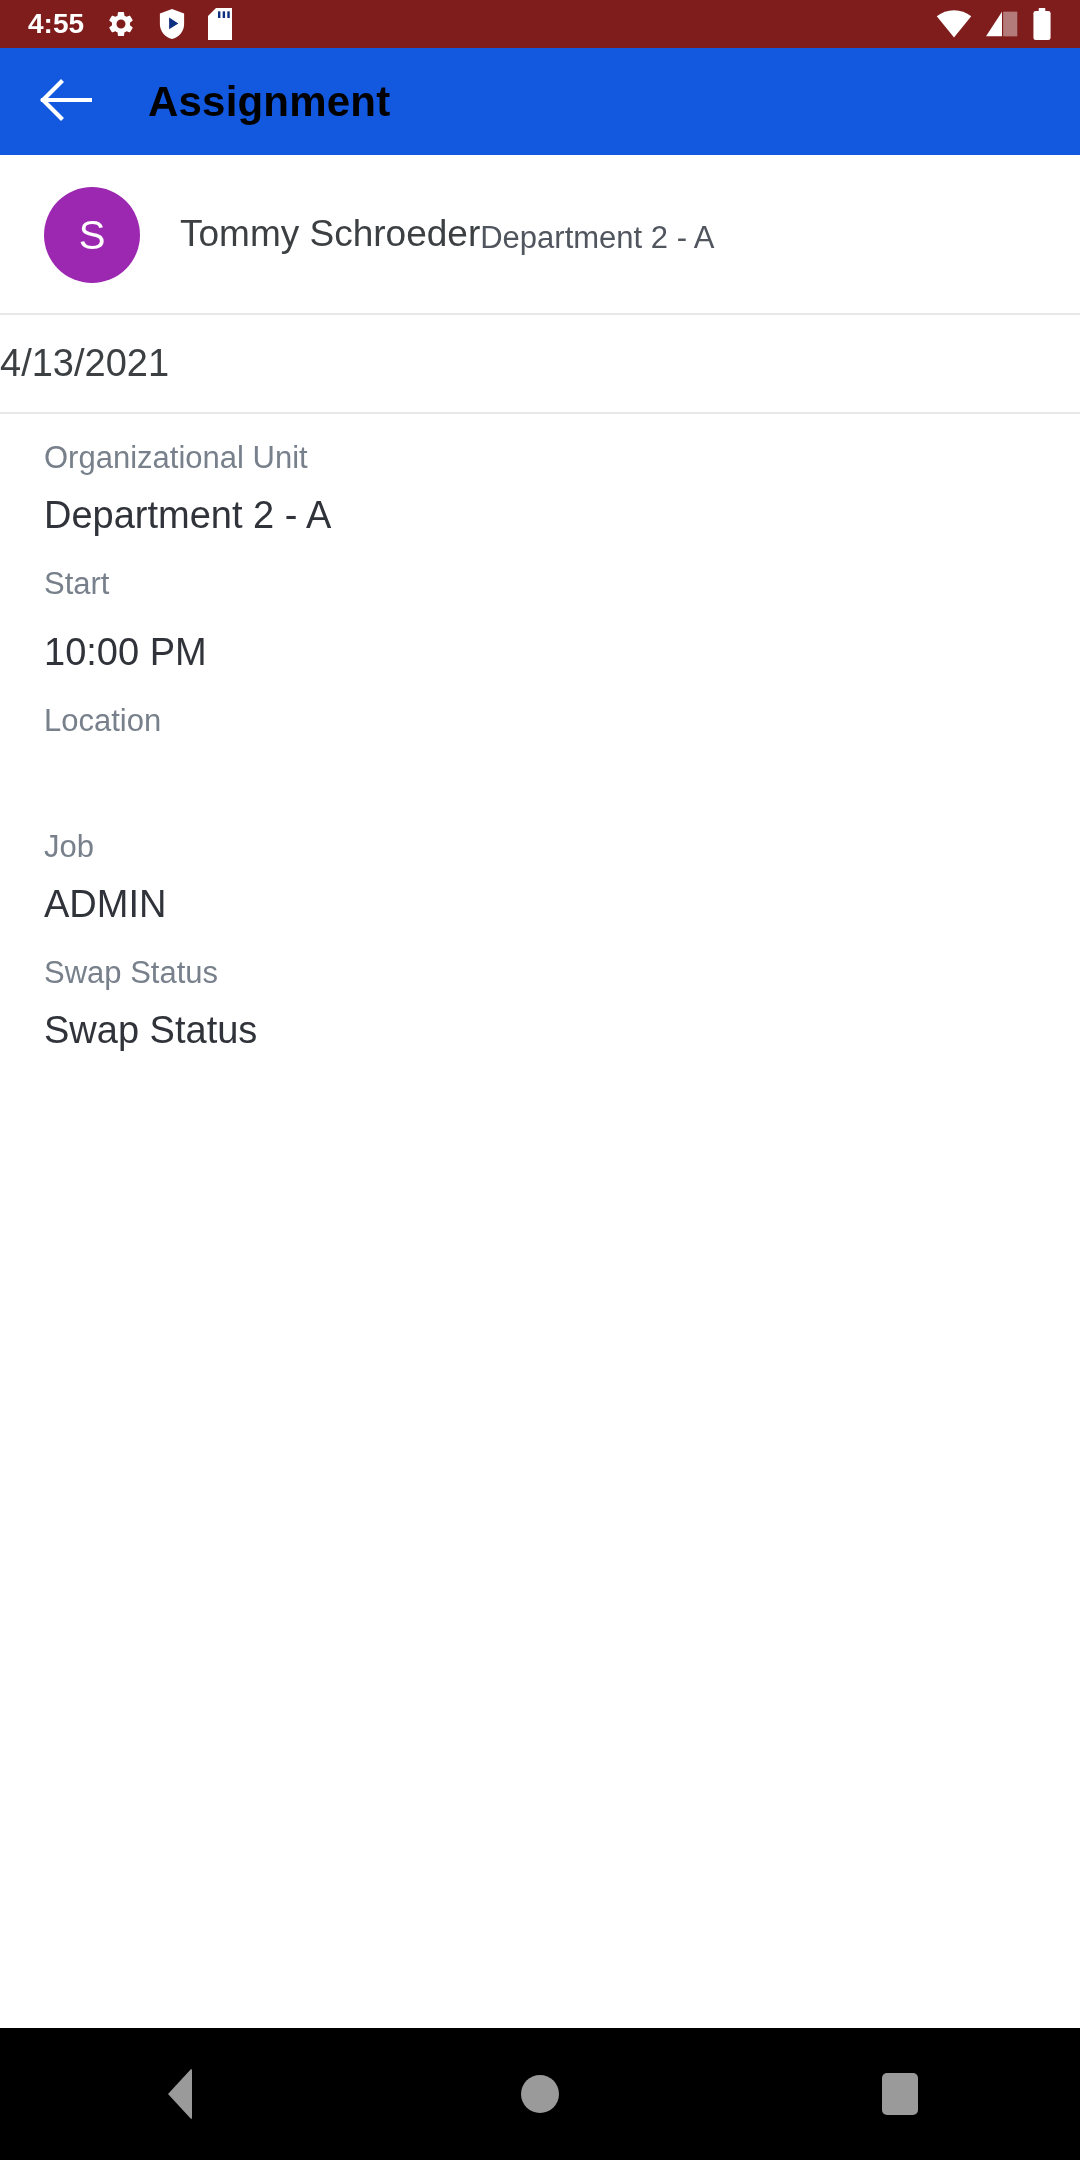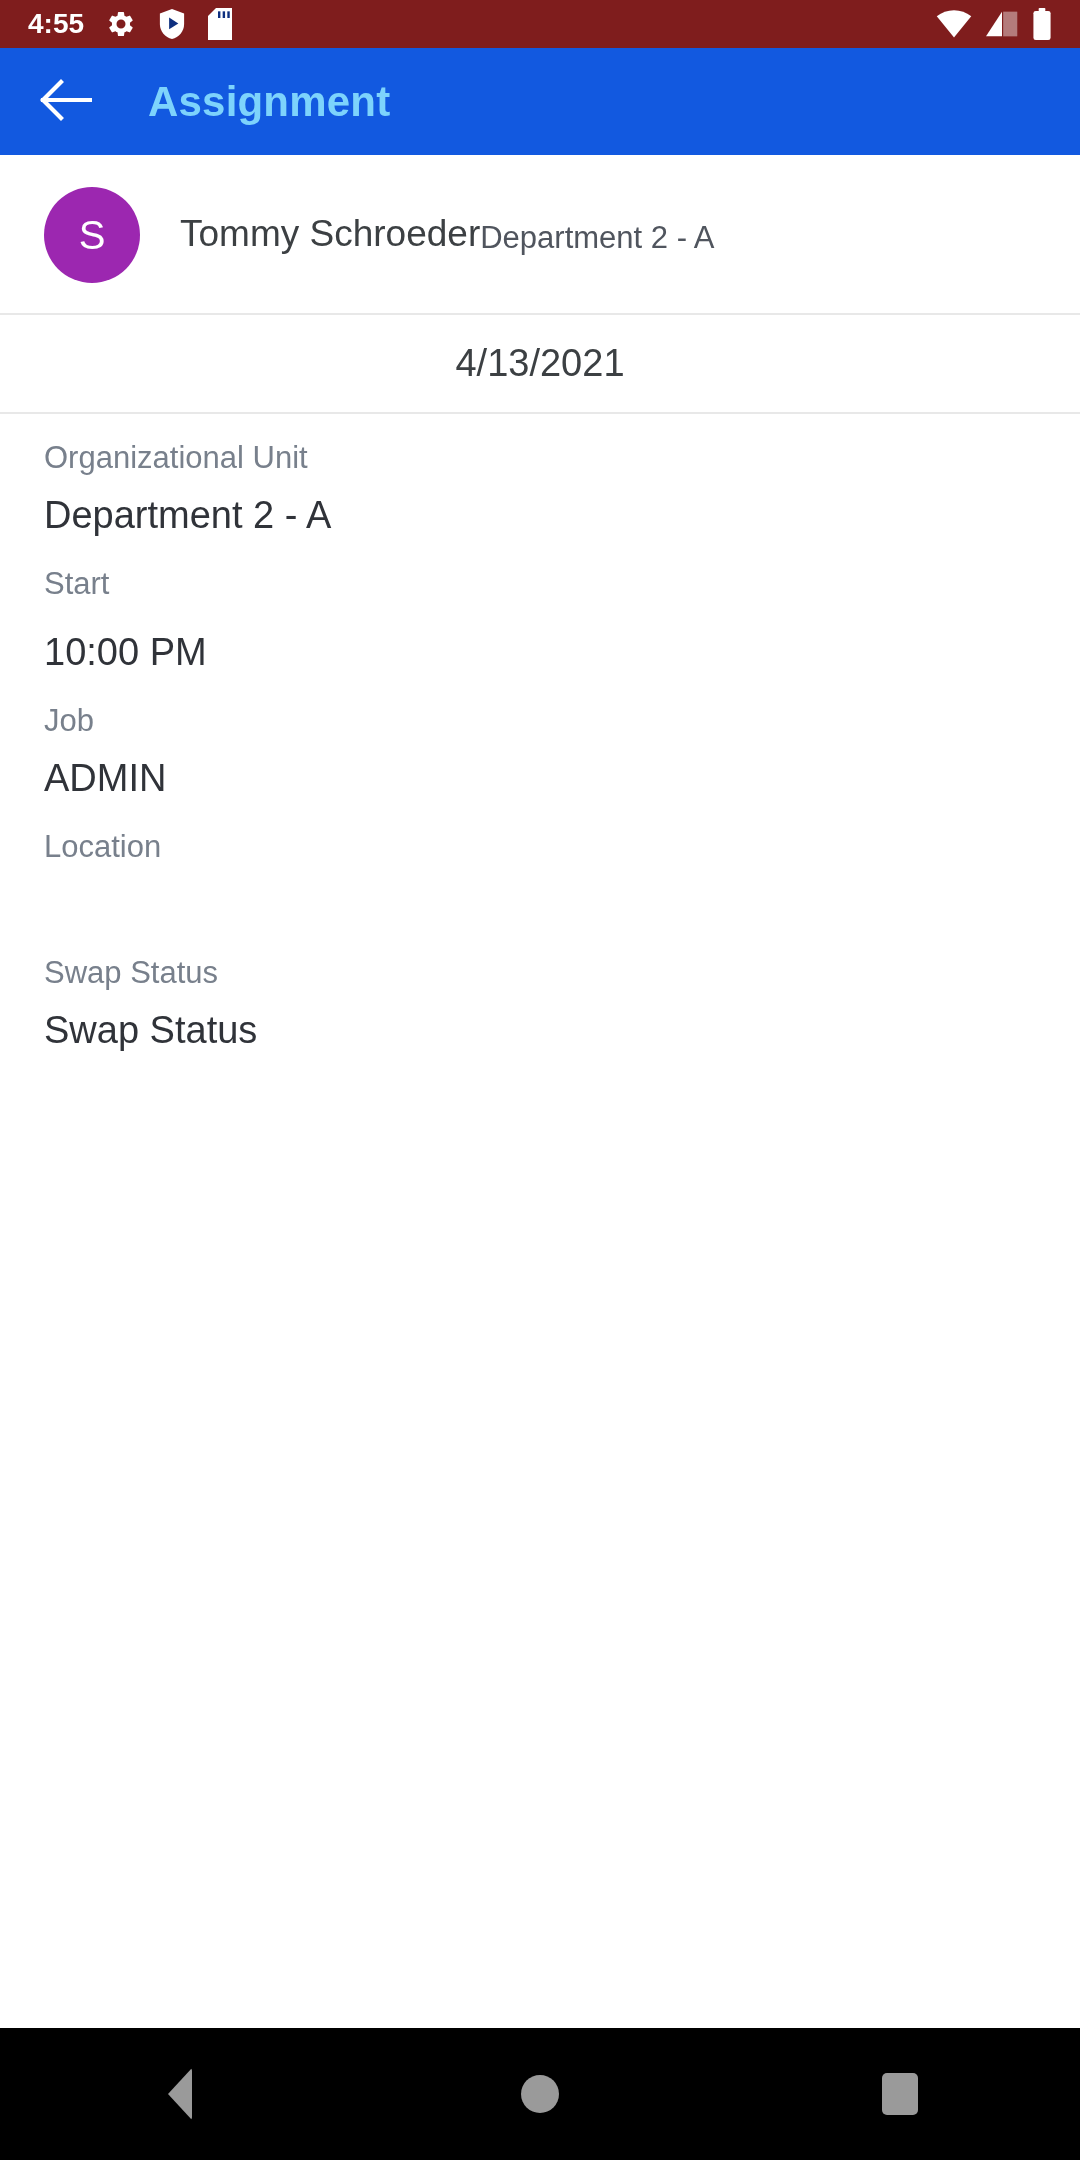"Assignment" .app-bar-title { color: #7dd3fc -> #000000 }
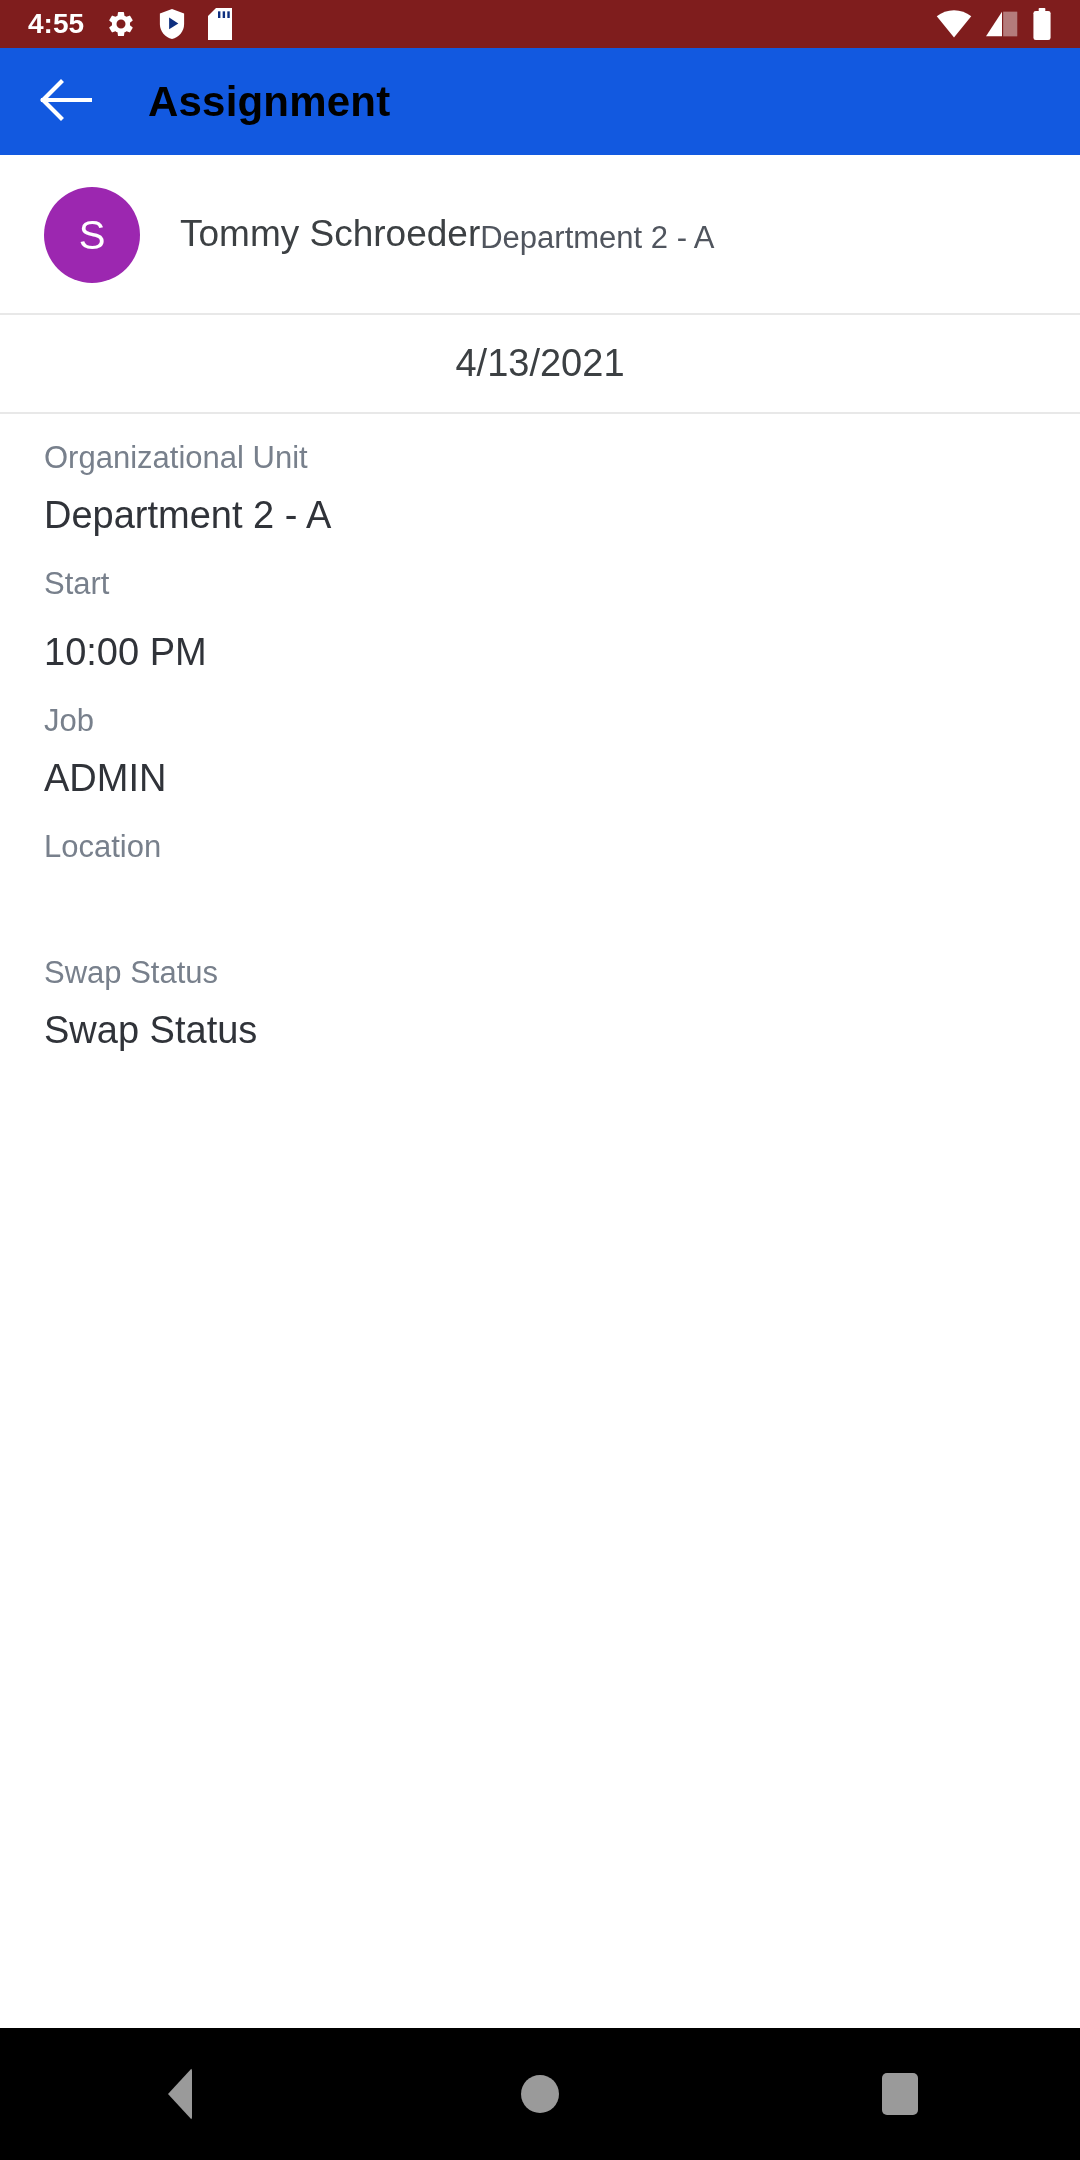"4/13/2021" .date-row { justify-content: center -> none }
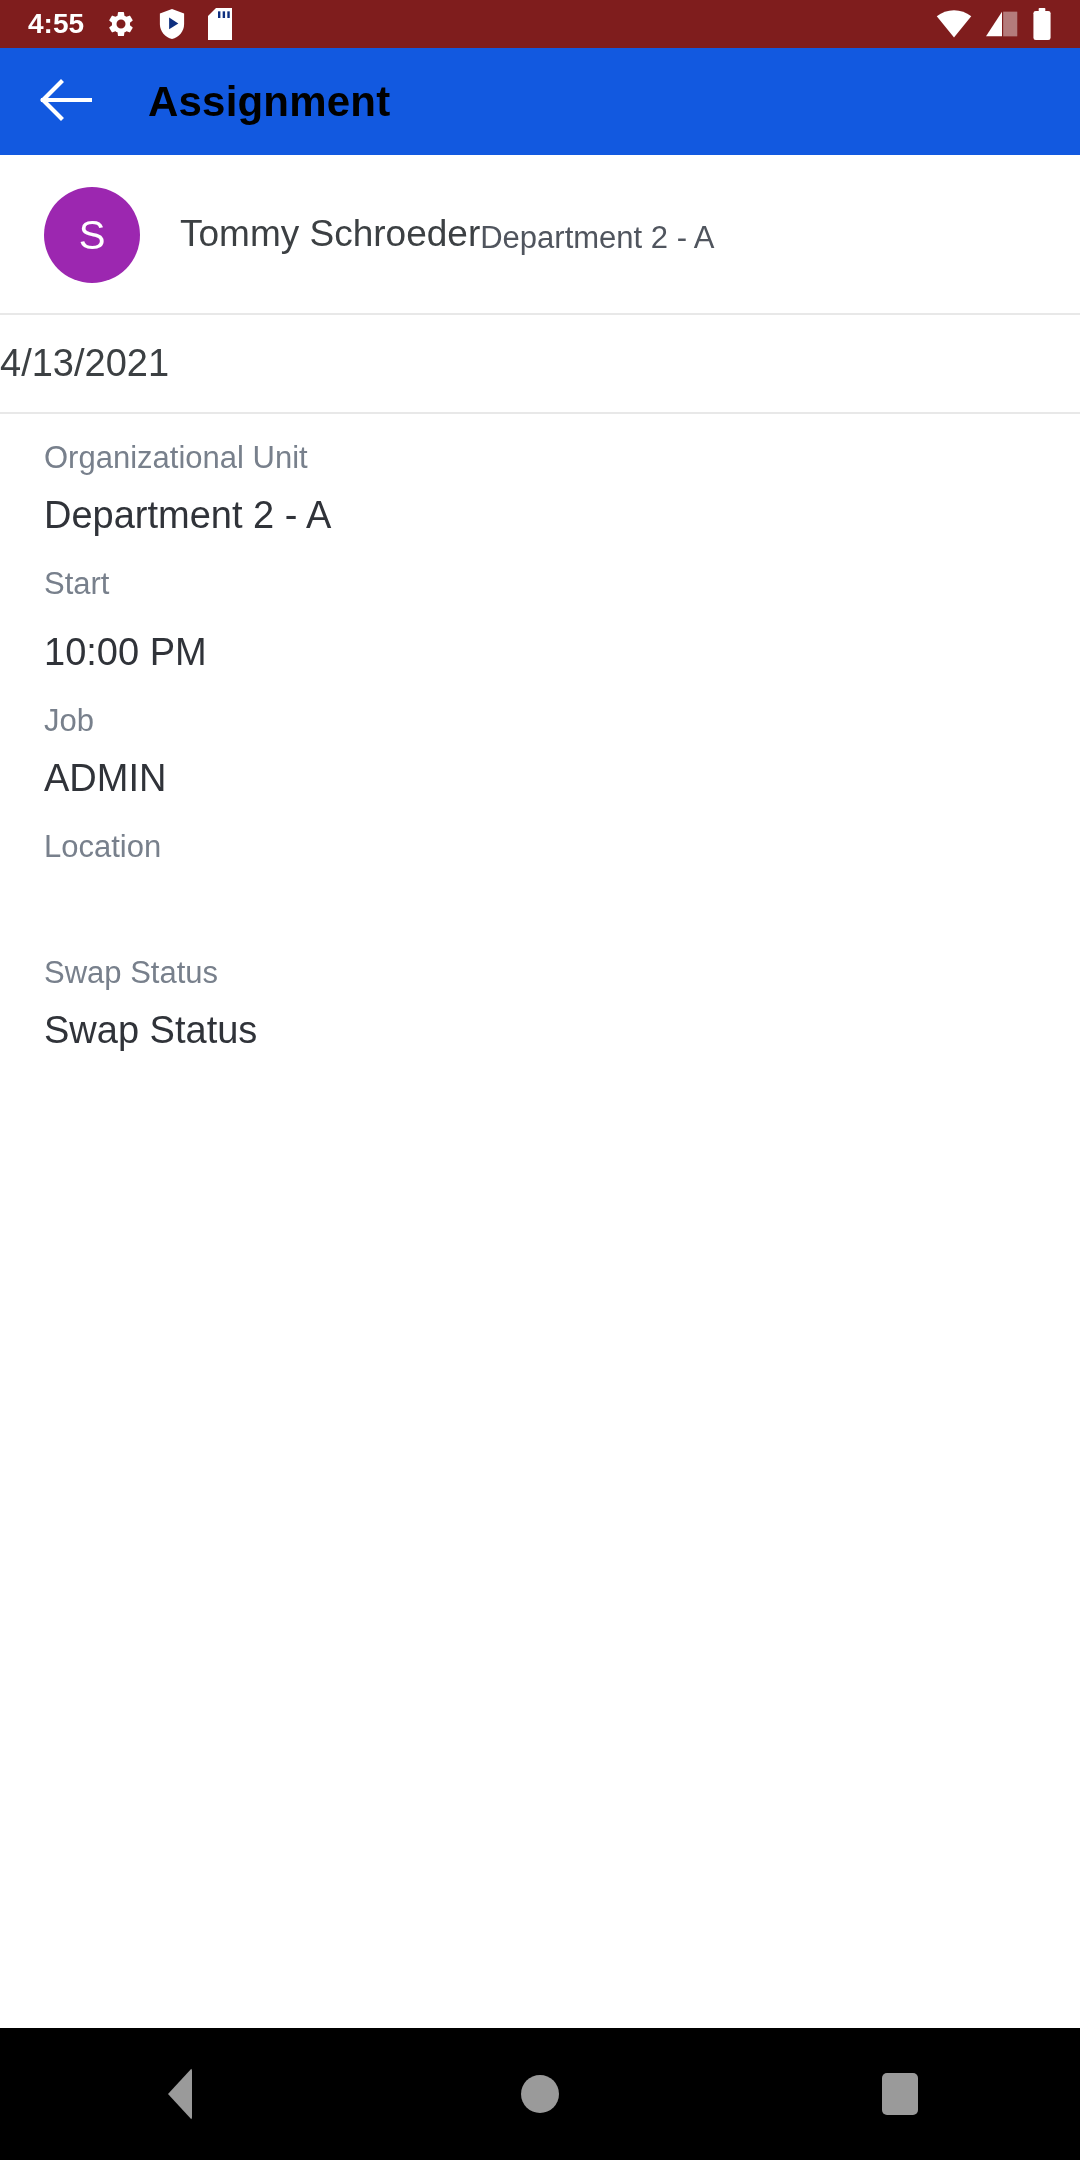"Job" div.field { order: before "Location" -> after "Location" }
